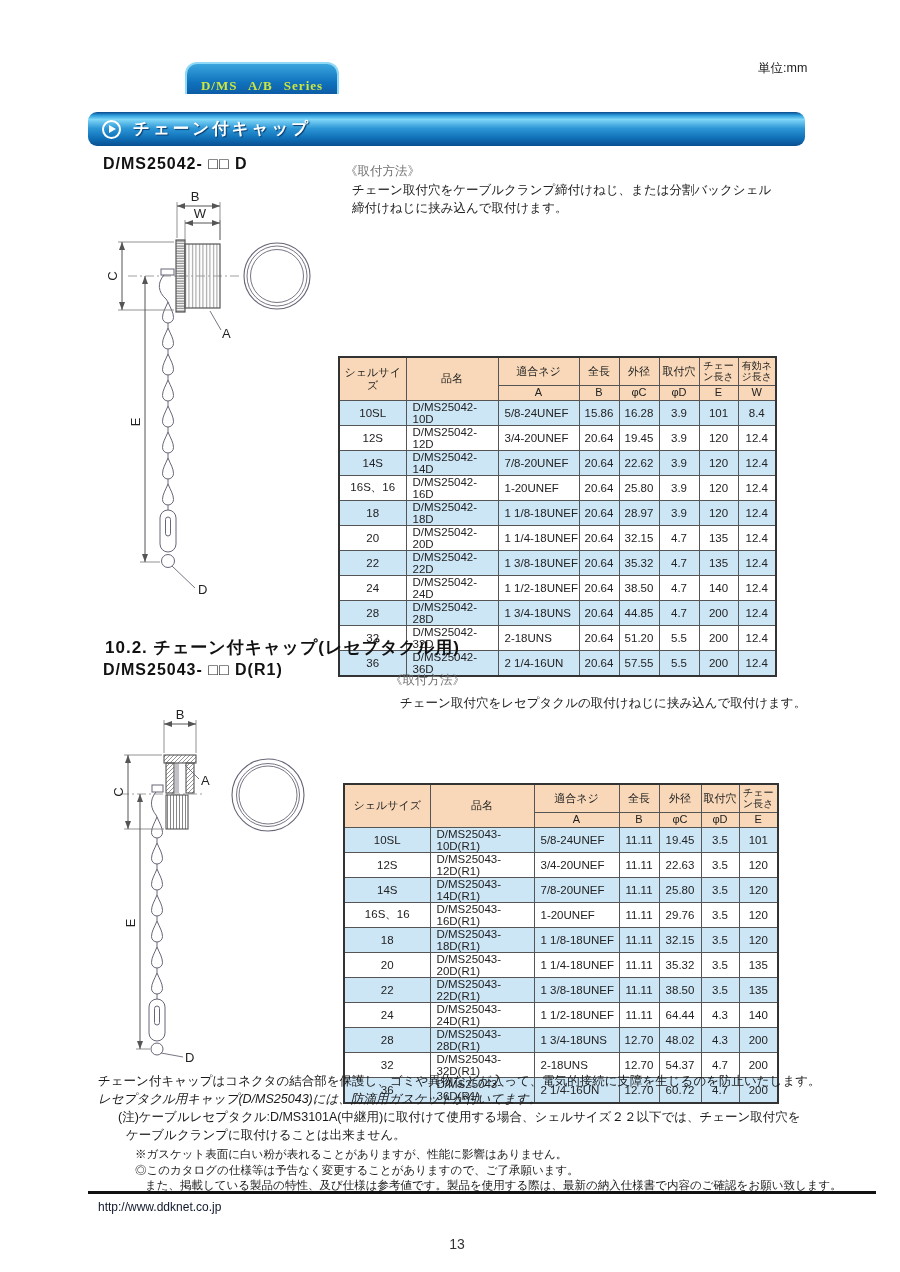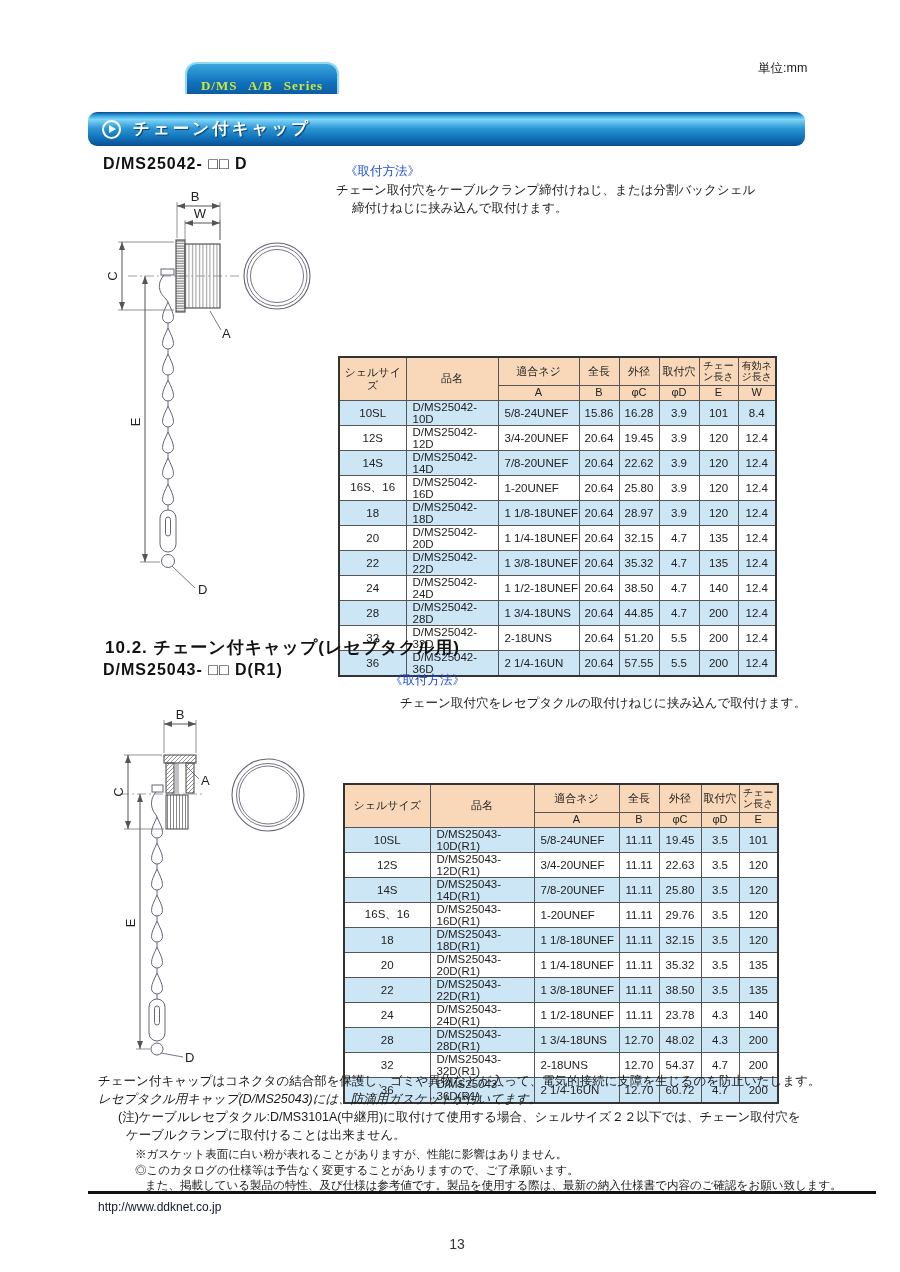"《取付方法》" .method-title { color: #1d4ed8 -> #737373 }
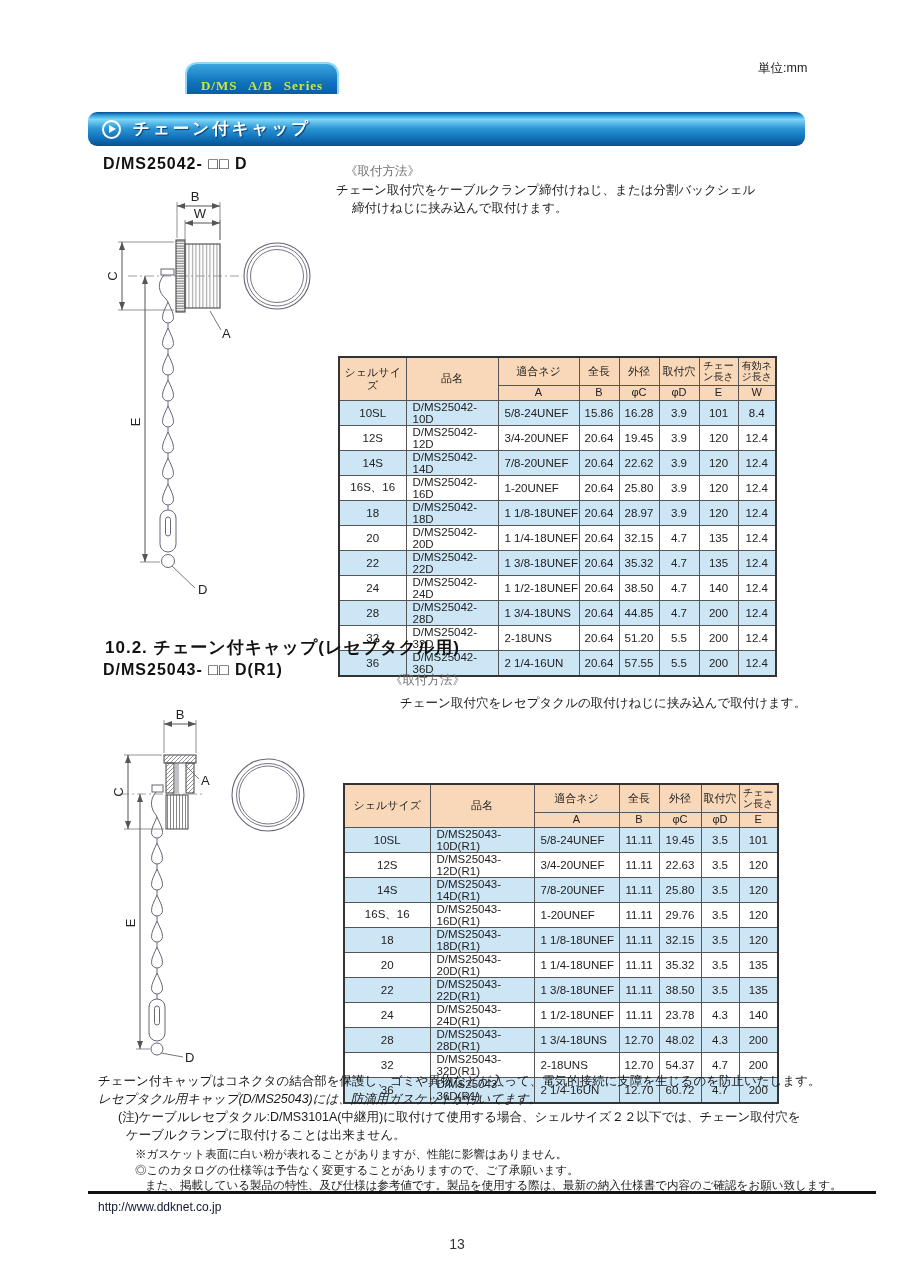"チェーン取付穴をケーブルクランプ締付けねじ、または分割バックシェル" div.abs { left: 336px -> 352px }
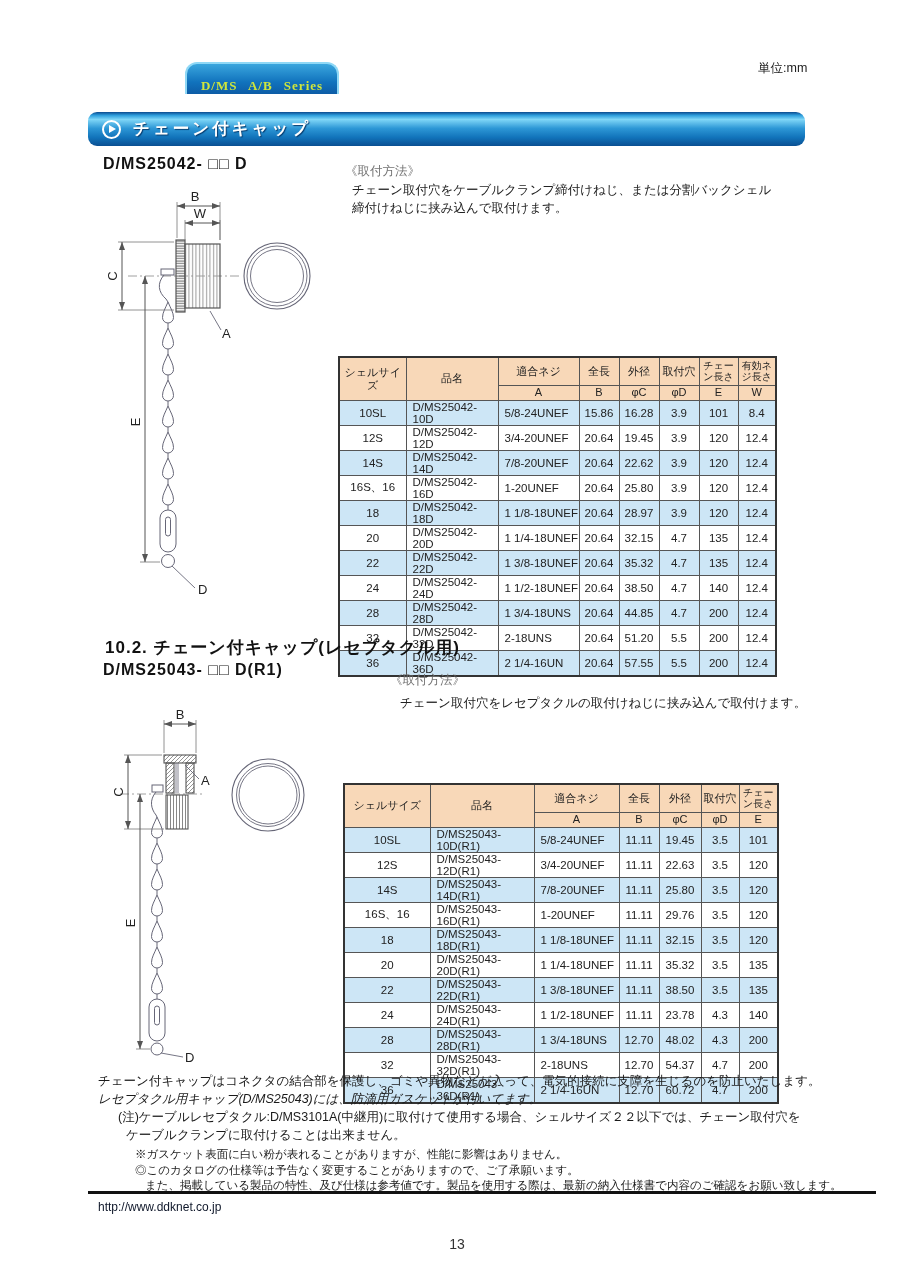"23.78" td { text: 23.78 -> 64.44 }
